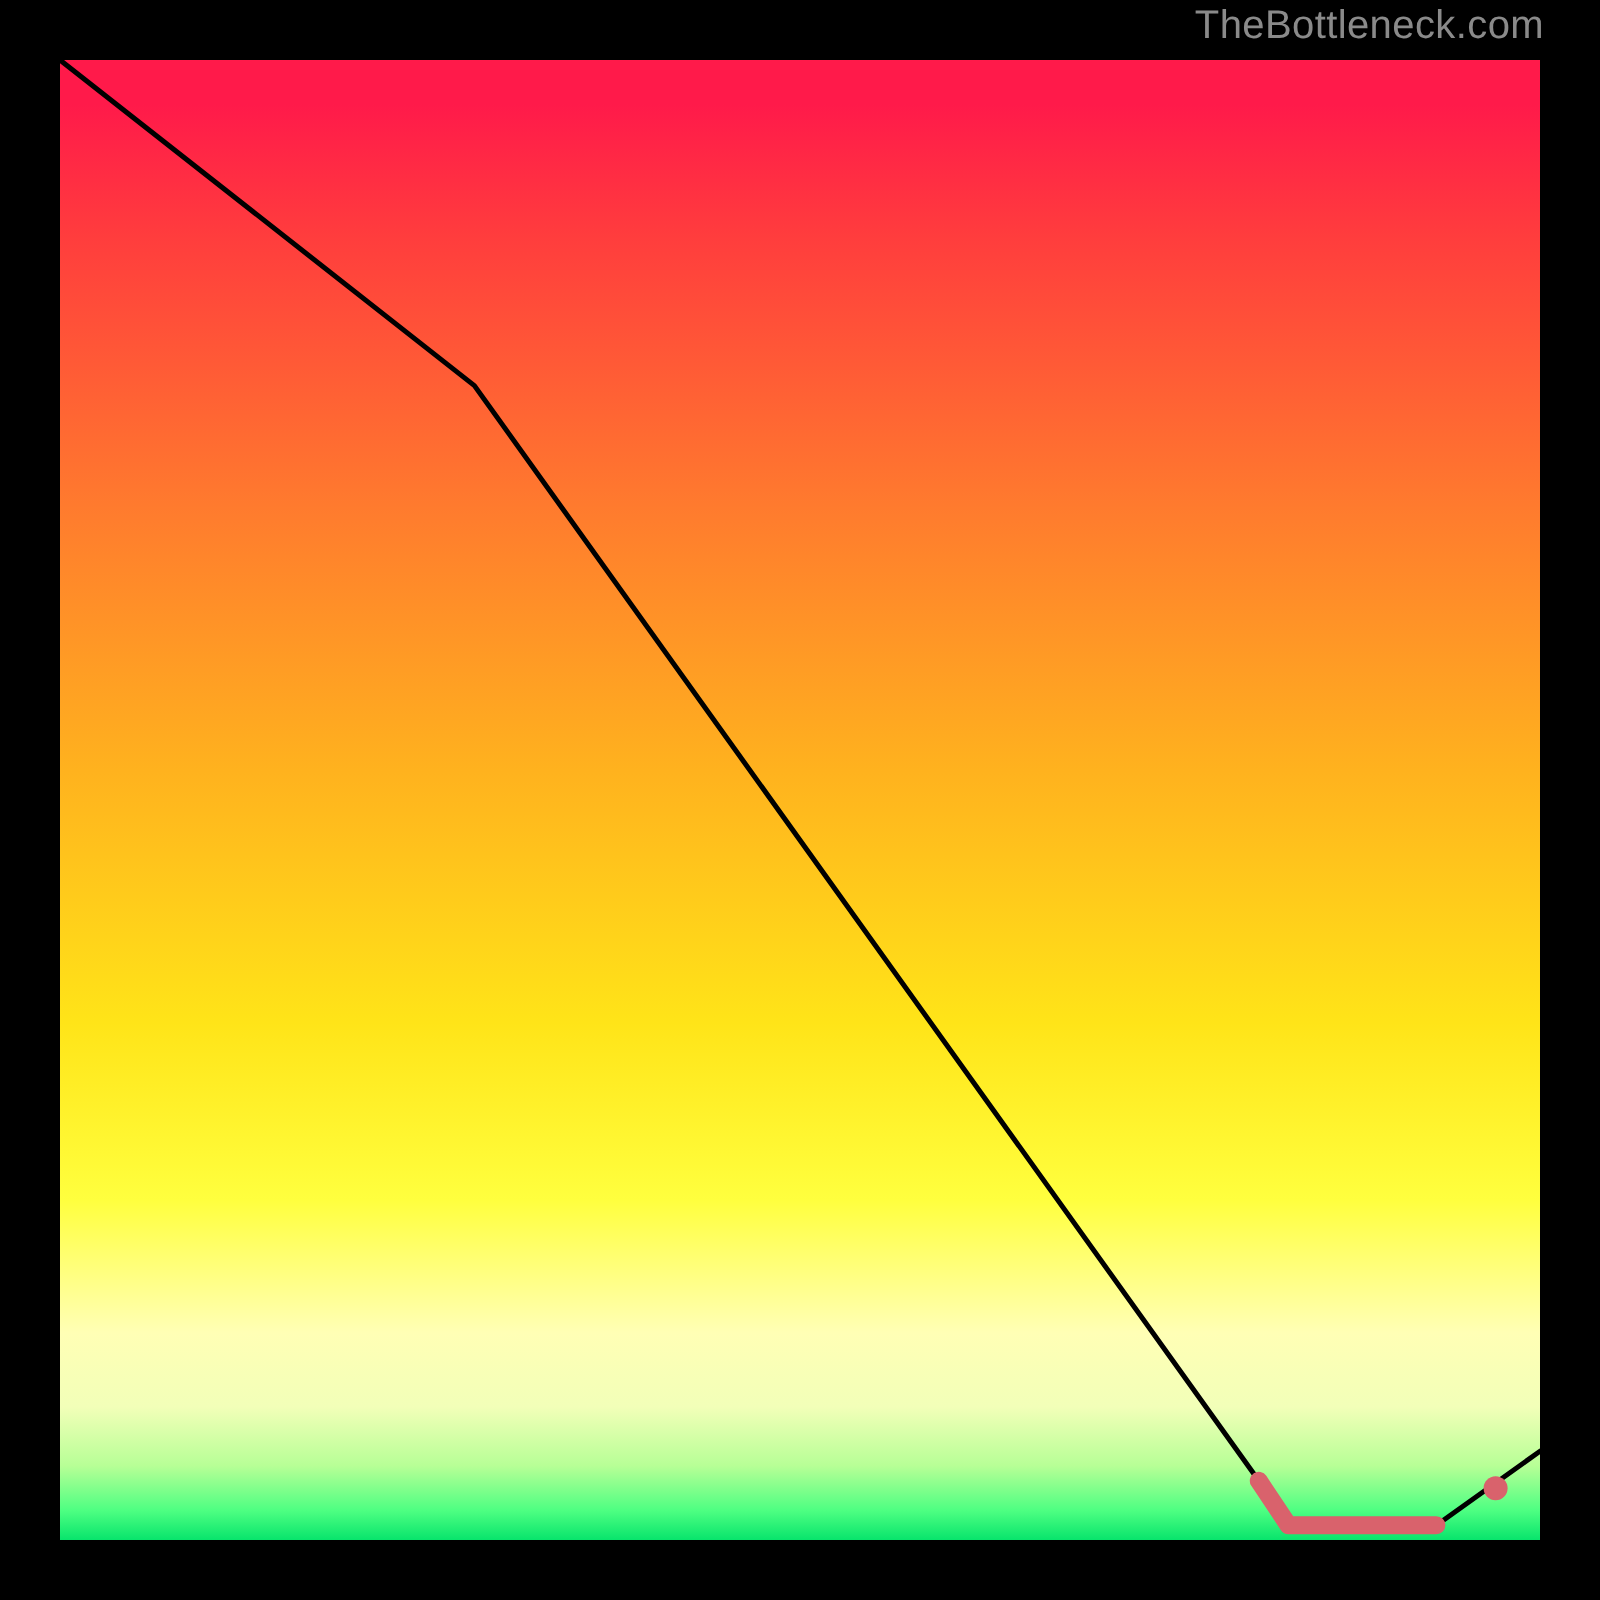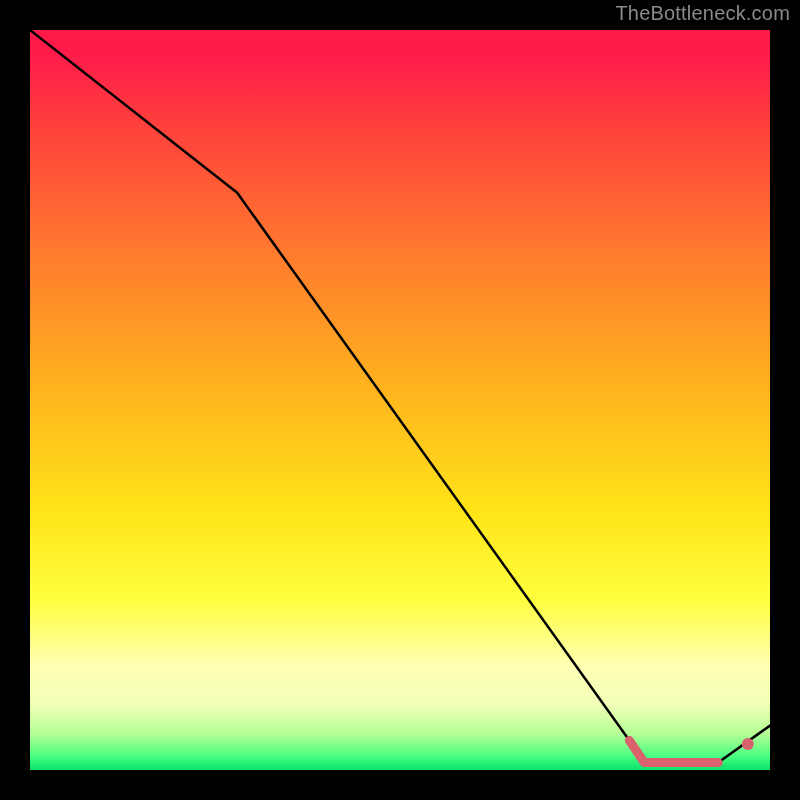"TheBottleneck.com" .attribution { right: 10px -> 28px }
